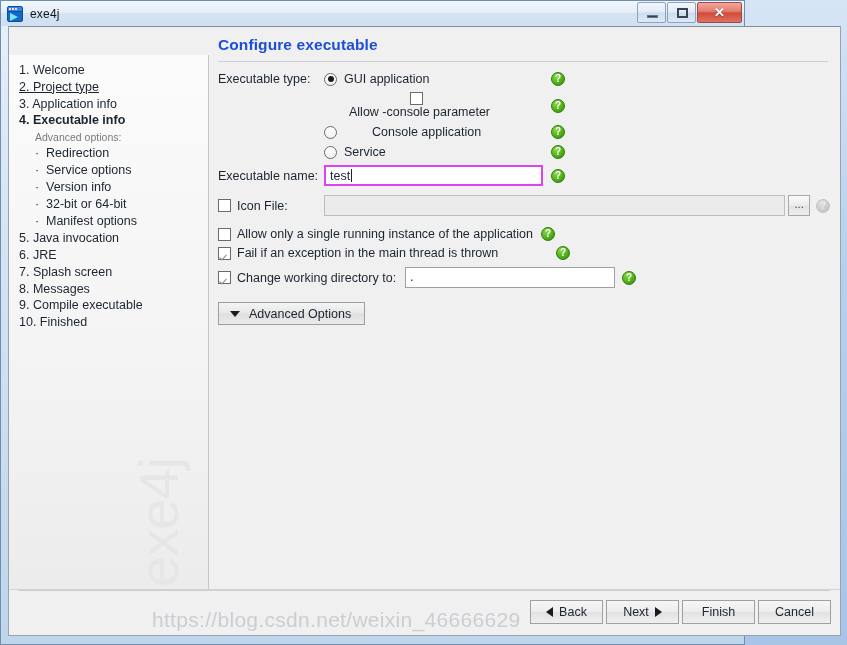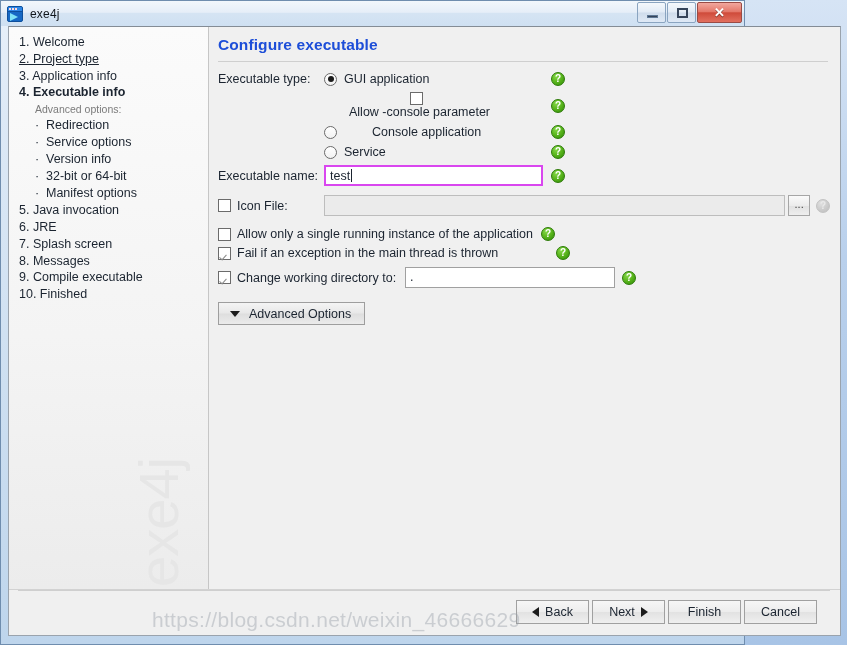"1. Welcome" .sidebar { margin-top: none -> 28px }
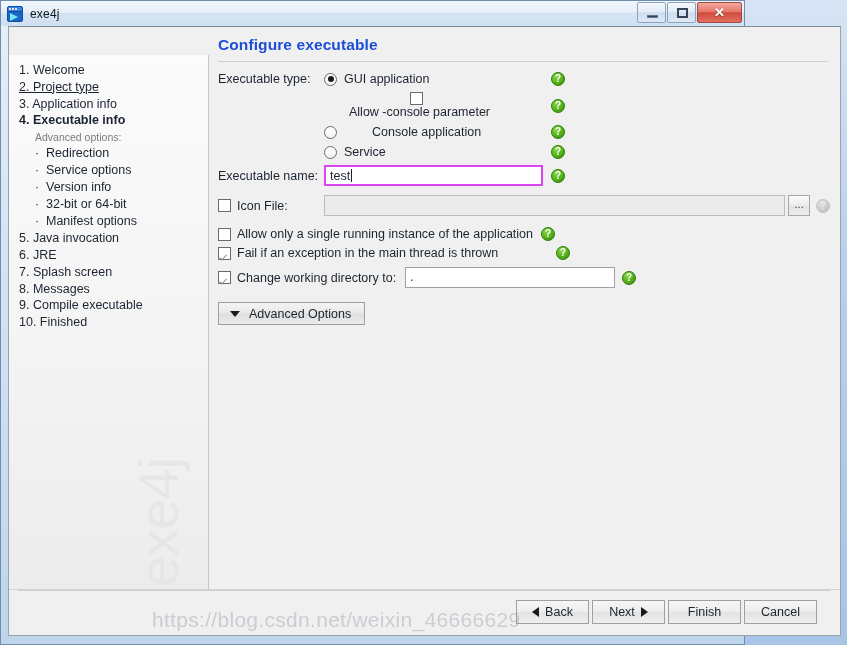"Back" .footer-buttons { right: 23px -> 9px }
